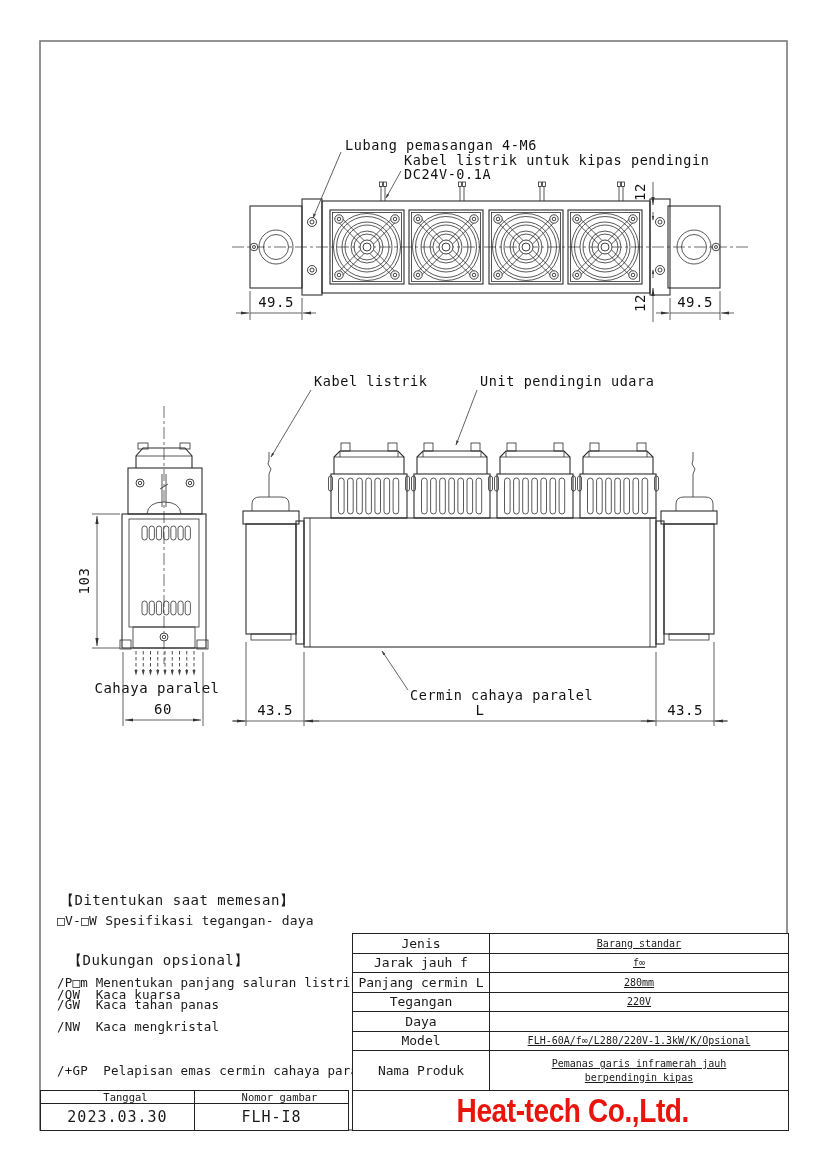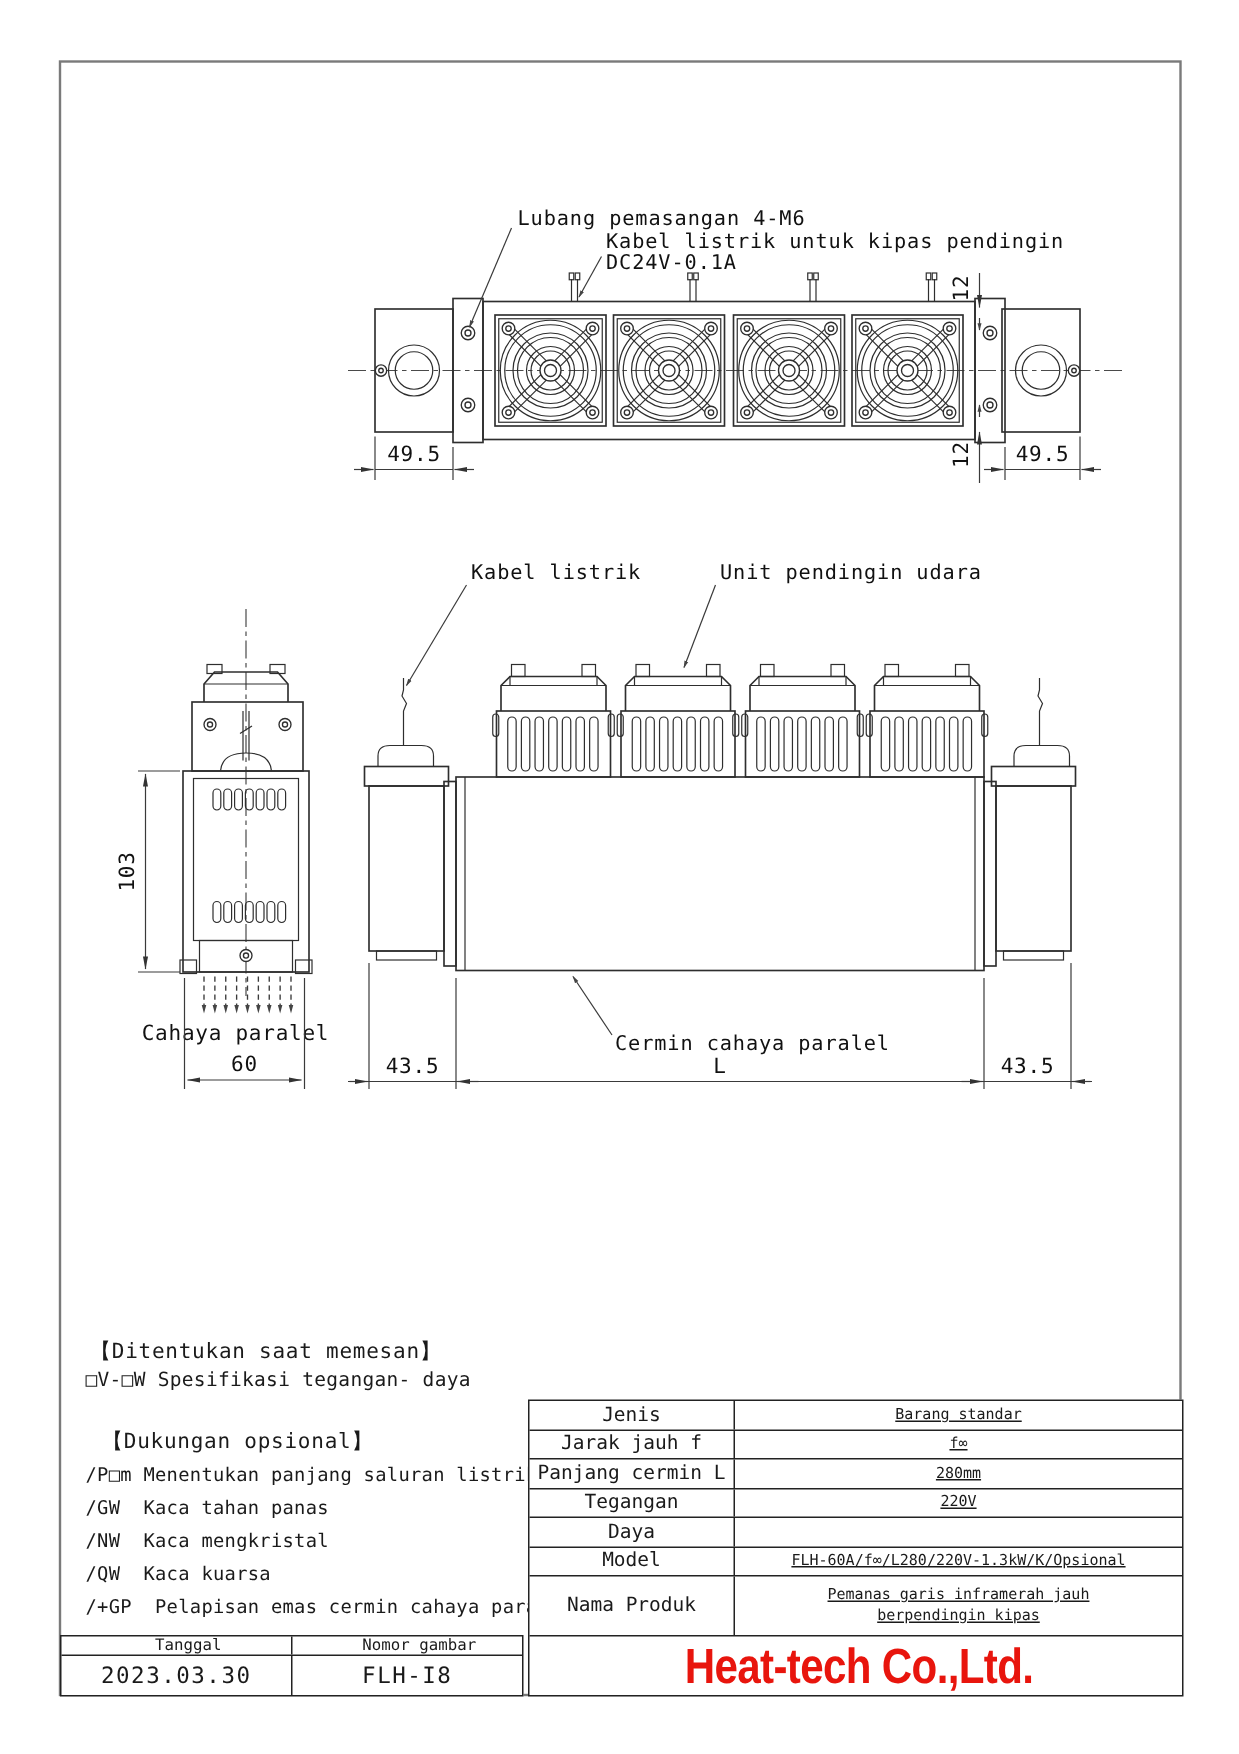"/QW Kaca kuarsa" div.note-line { top: 1041px -> 987px }
